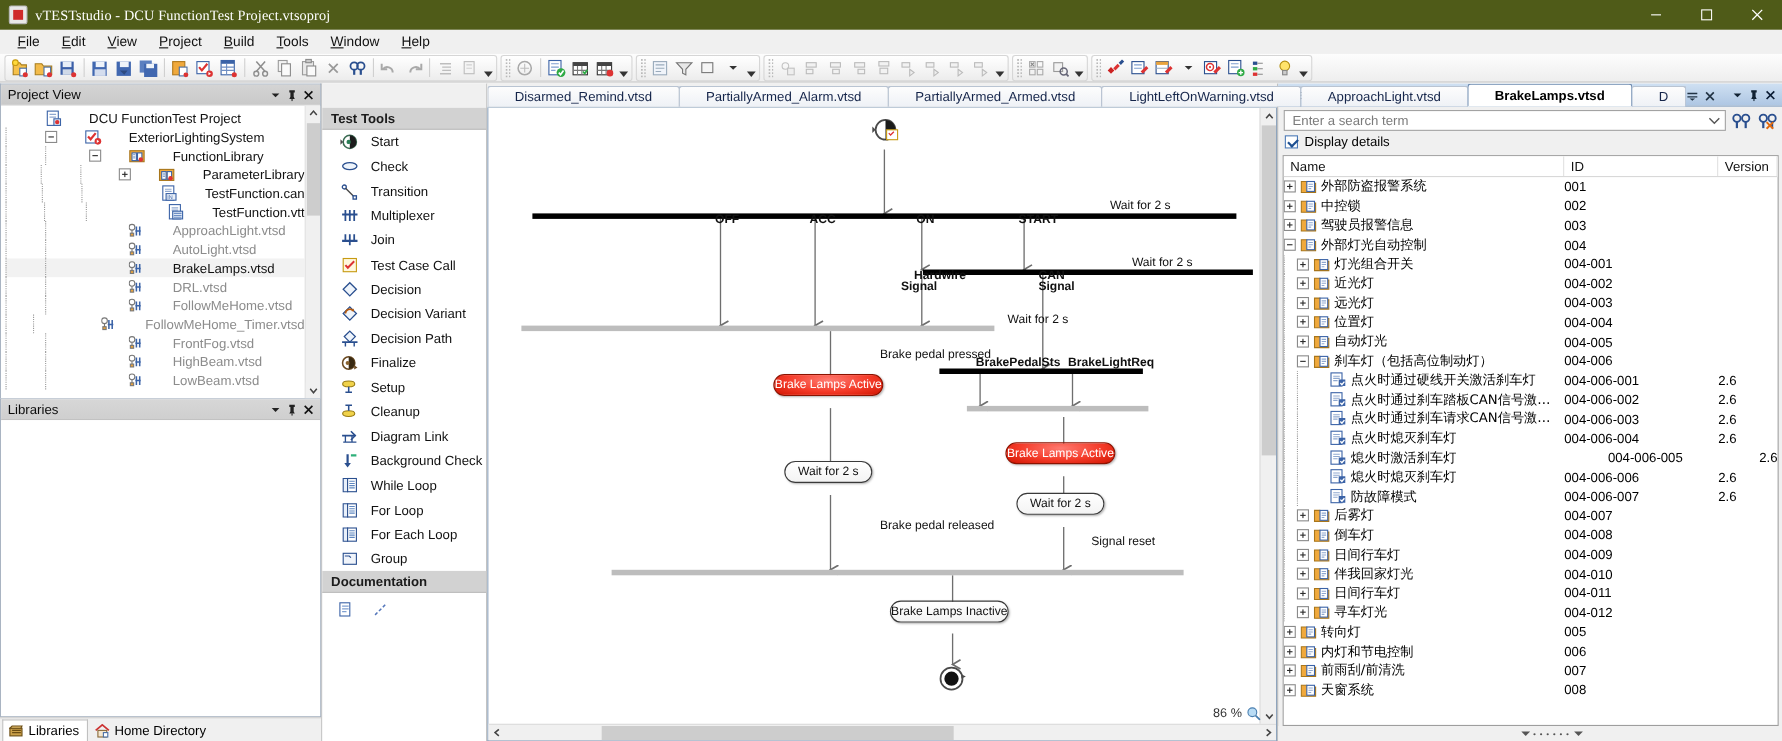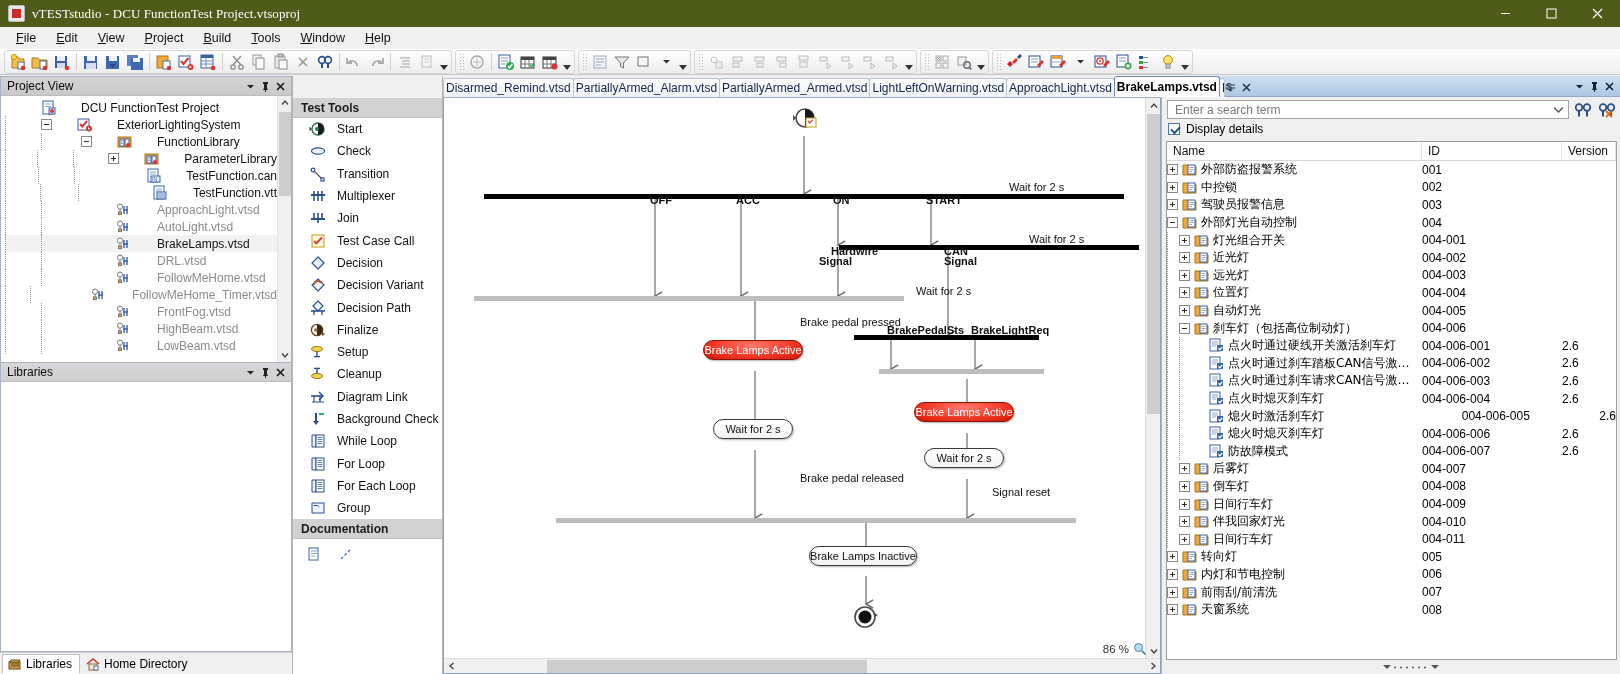"Disarmed_Remind.vtsd" .dtab { padding: 0 2px -> 0 24px }
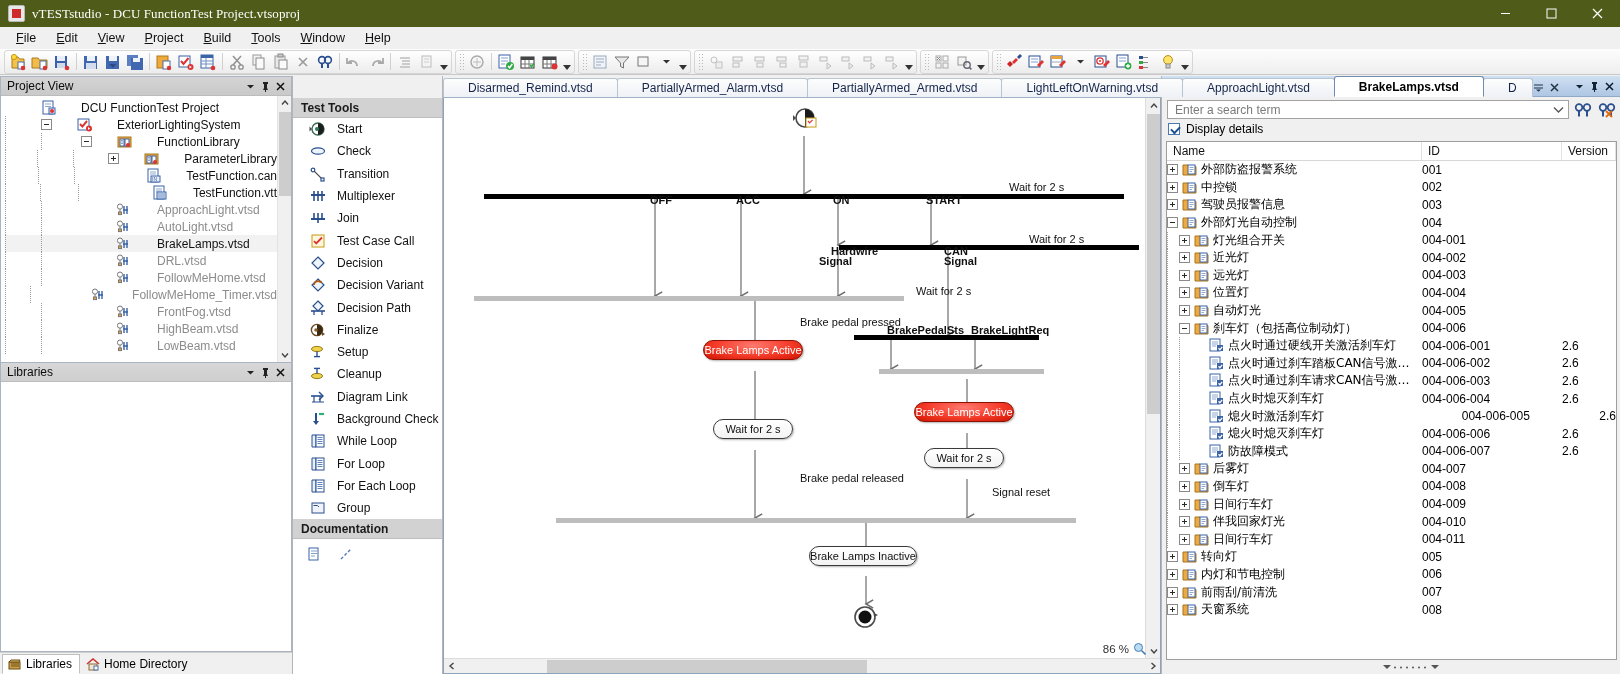"寻车灯光" div.grow { html: none -> <div> <span> <span></span> <span></span> <span> <svg> <path></path> <rect></rect> <path></path> </svg> </span> <span>寻车灯光</span> </span> <span>004-012</span> <span></span> </div> }
